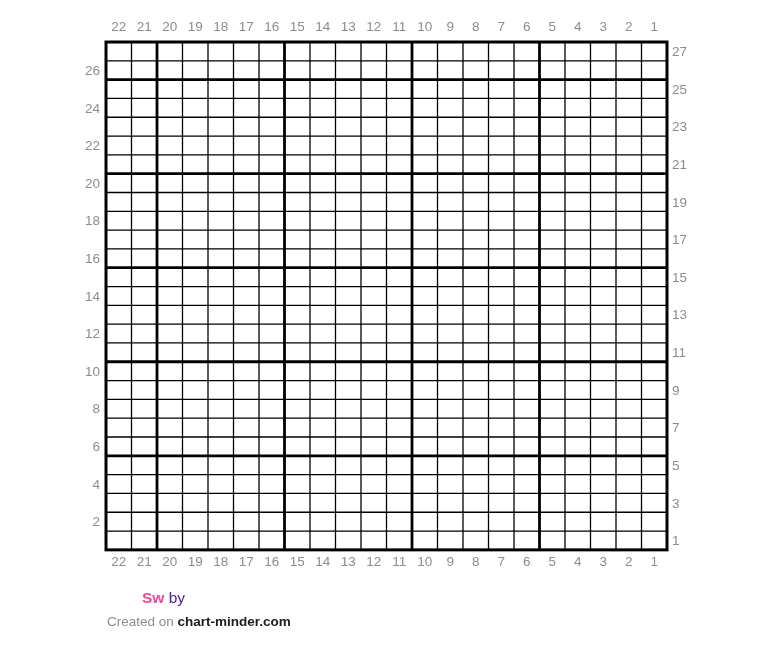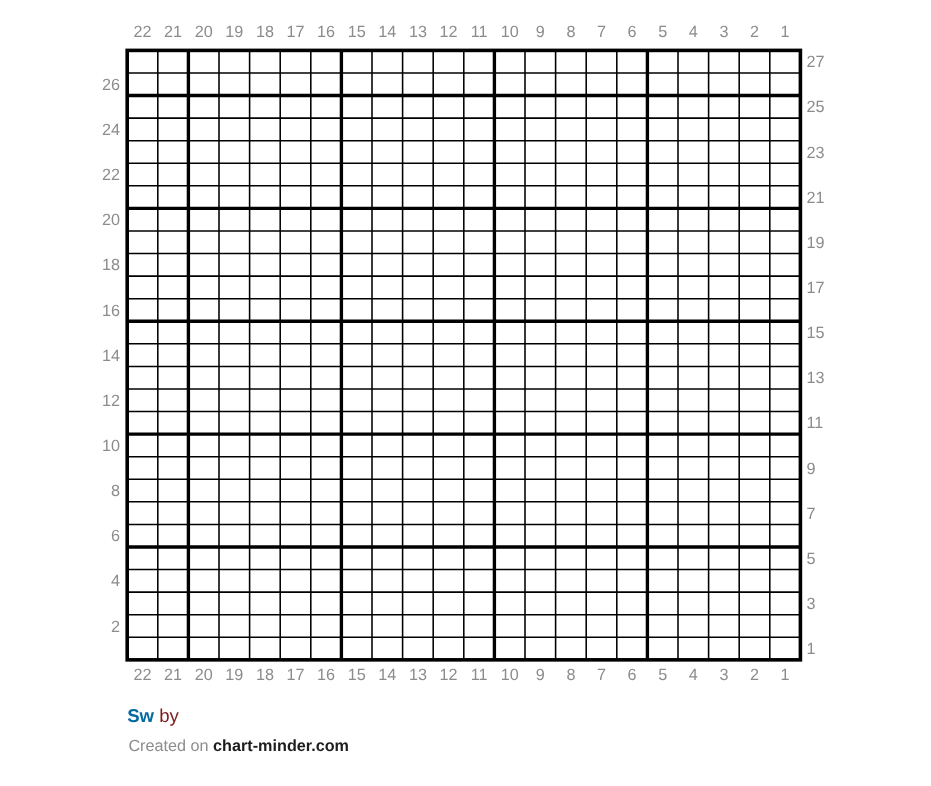"Sw" span.strong-text { color: #0369a1 -> #ec4899; margin-left: none -> 36px }
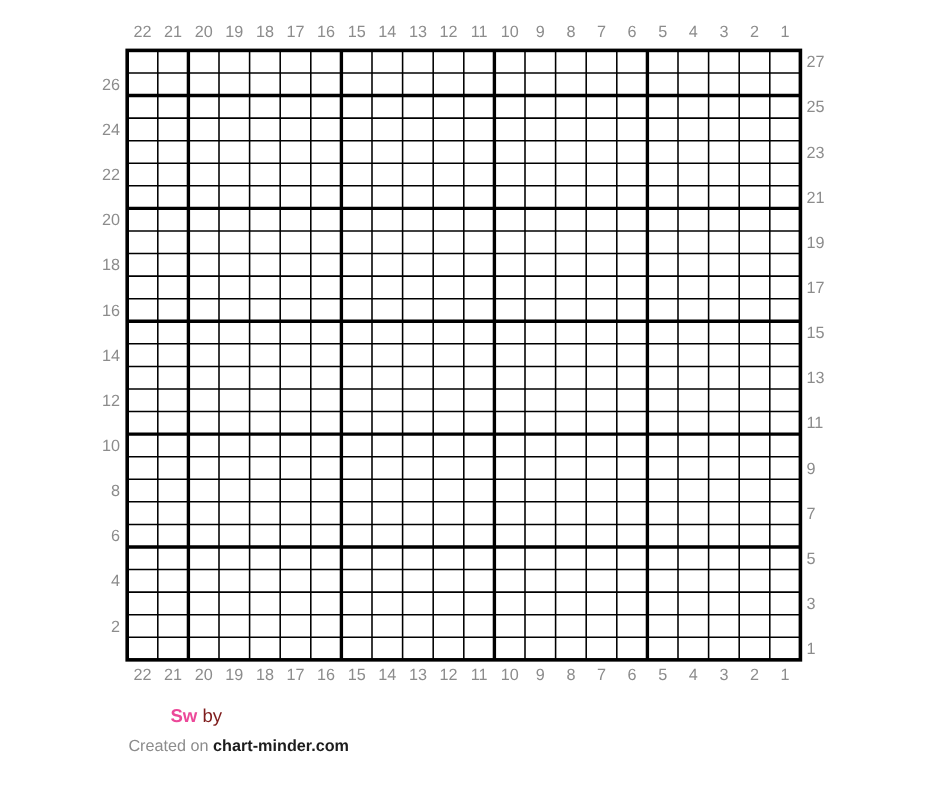"by" span { color: #7f1d1d -> #4c1d95 }
